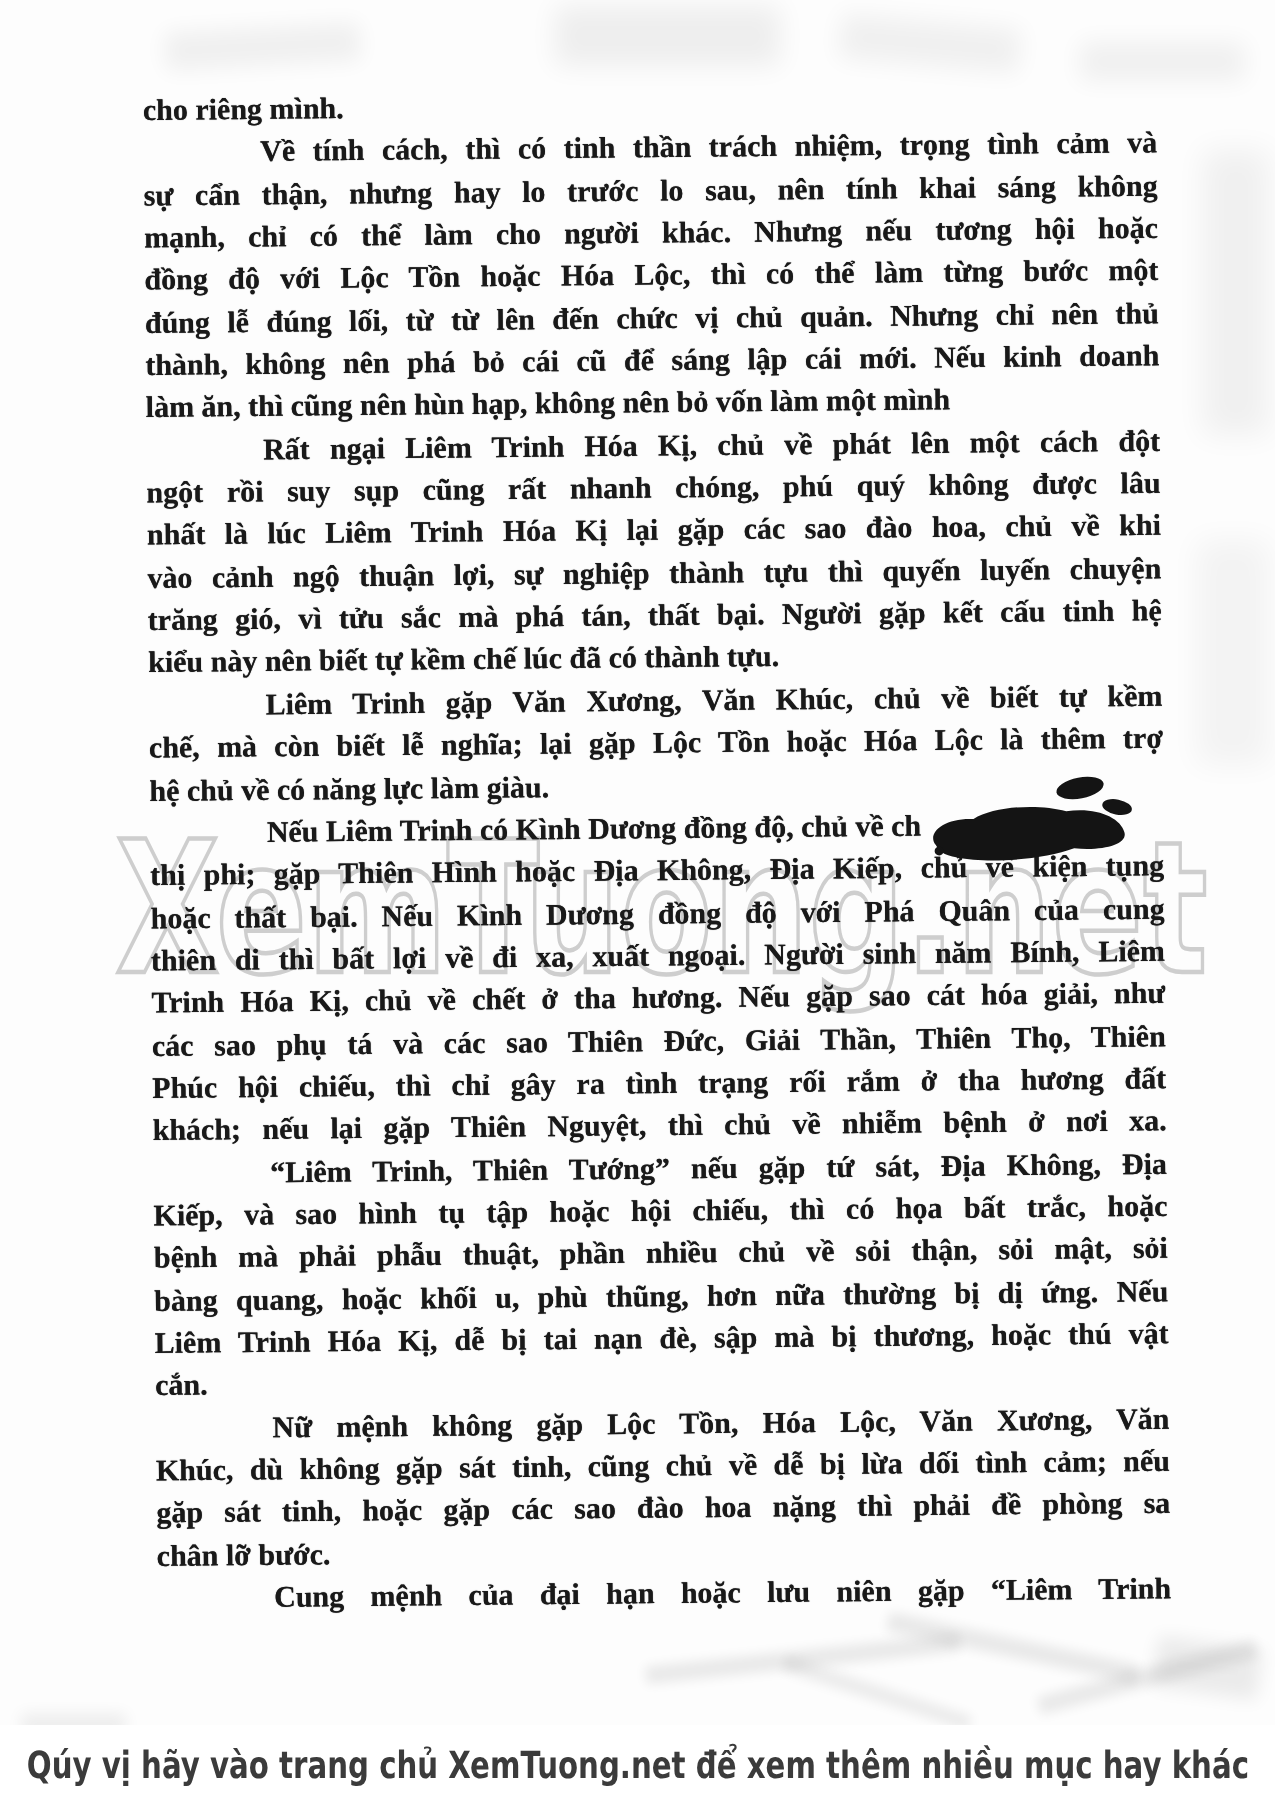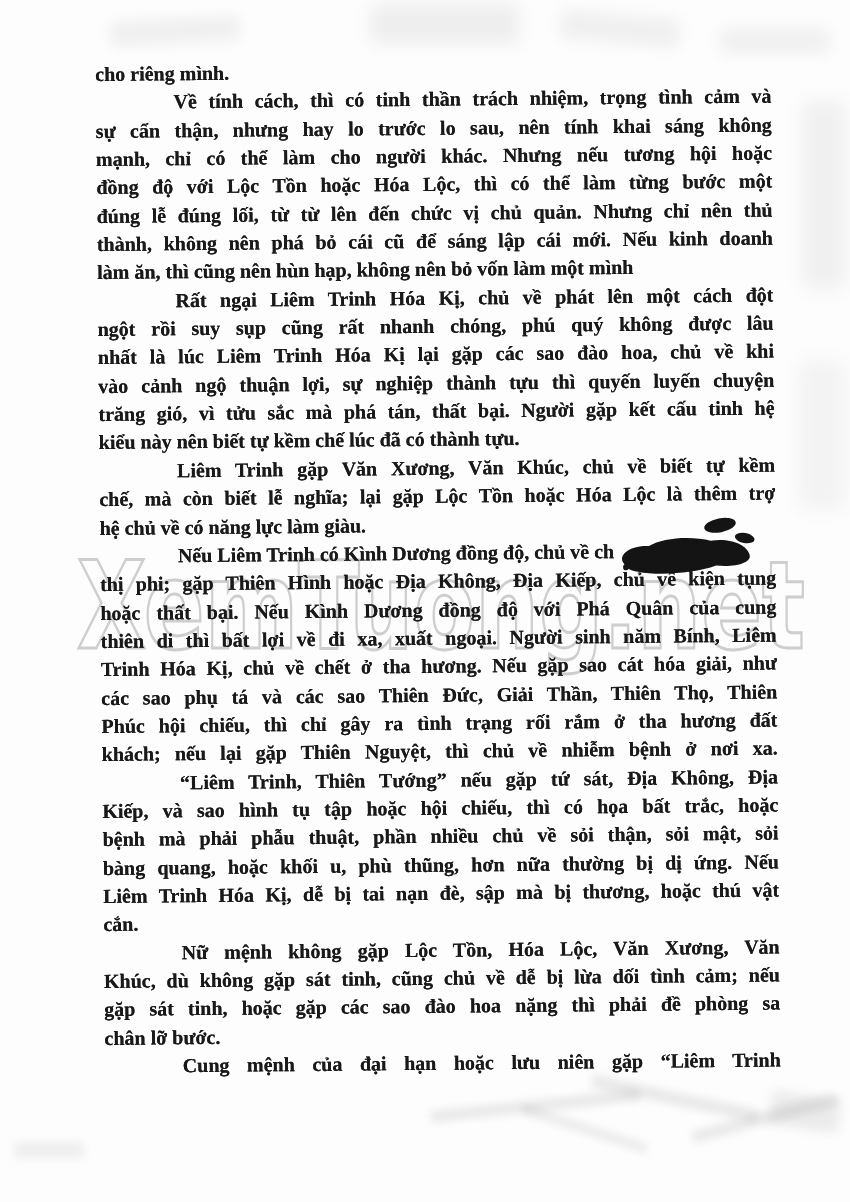"Qúy vị hãy vào trang" div.footer { html: none -> <div> <span>Qúy vị hãy vào trang chủ XemTuong.net để xem thêm nhiều mục hay khác</span> </div> }
